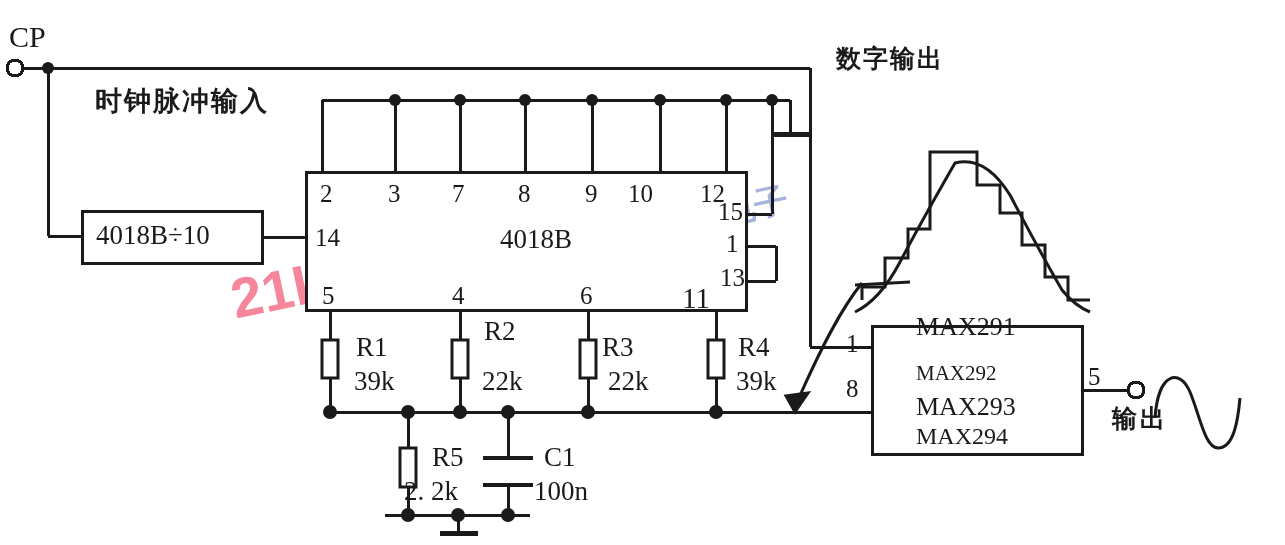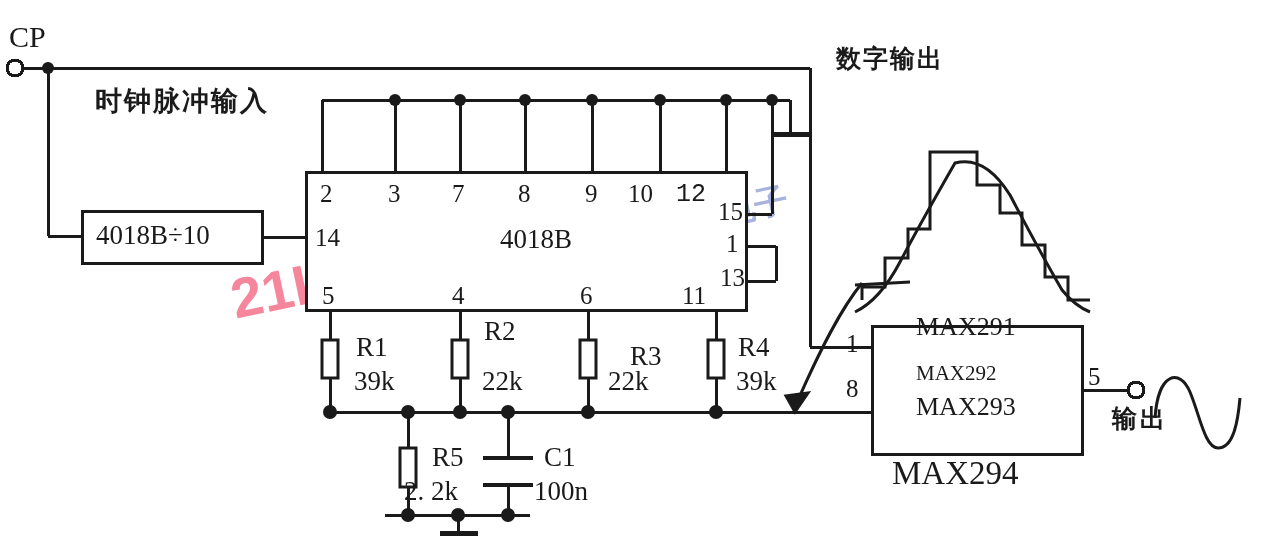"12" div.lbl { font-family: Liberation Mono, monospace -> none; left: 676px -> 700px }
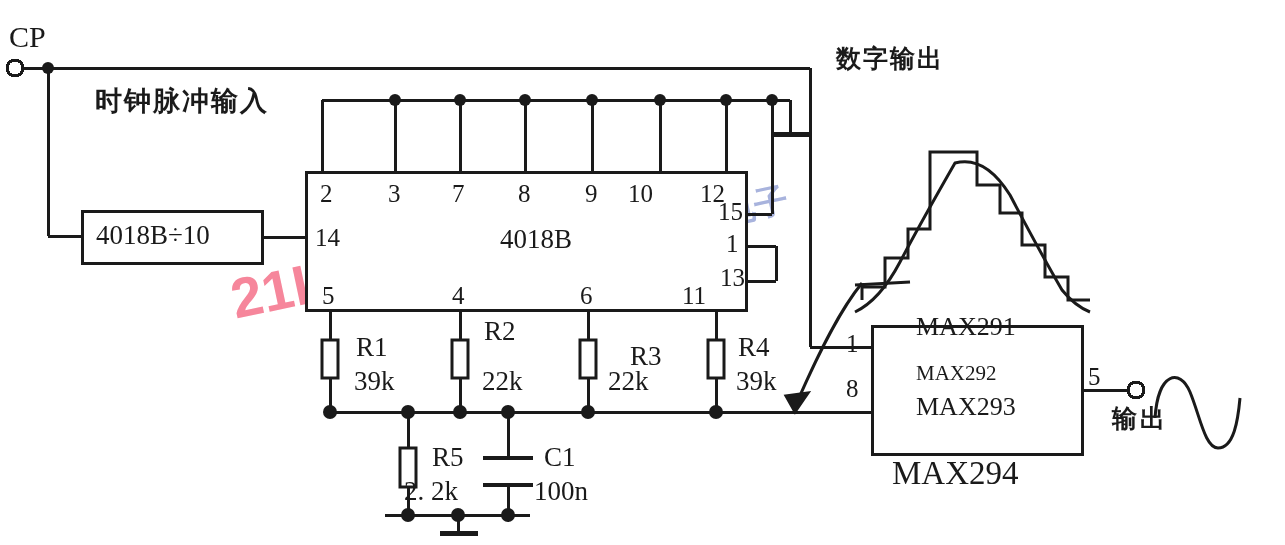"11" div.lbl { font-size: 25px -> 29px }
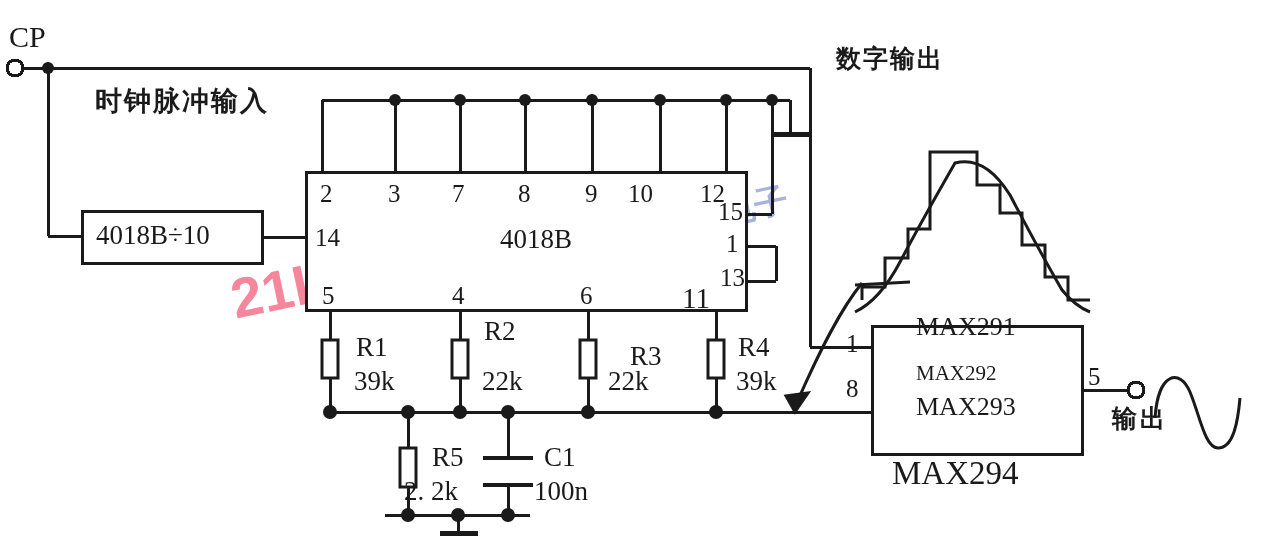"R3" div.lbl { left: 630px -> 602px; margin-top: 9px -> none }
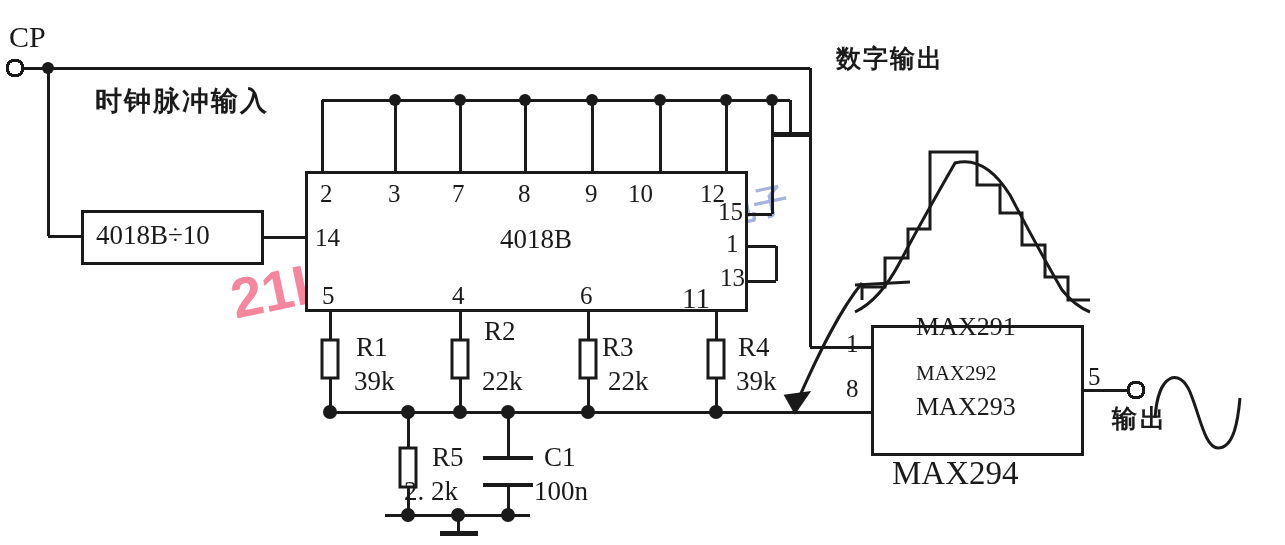"MAX294" div.lbl { font-size: 33px -> 24px; left: 892px -> 916px; margin-top: 32px -> none }
